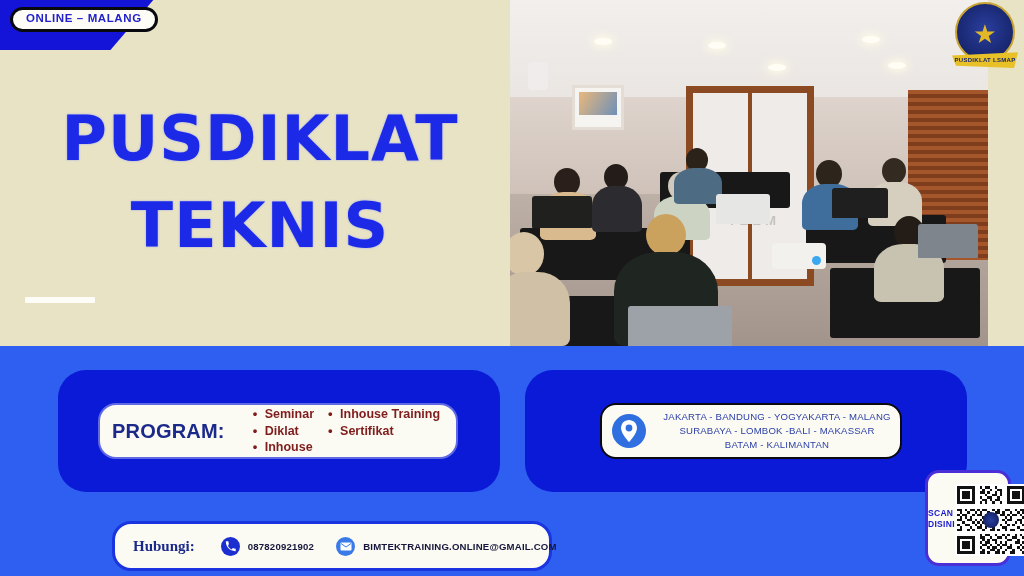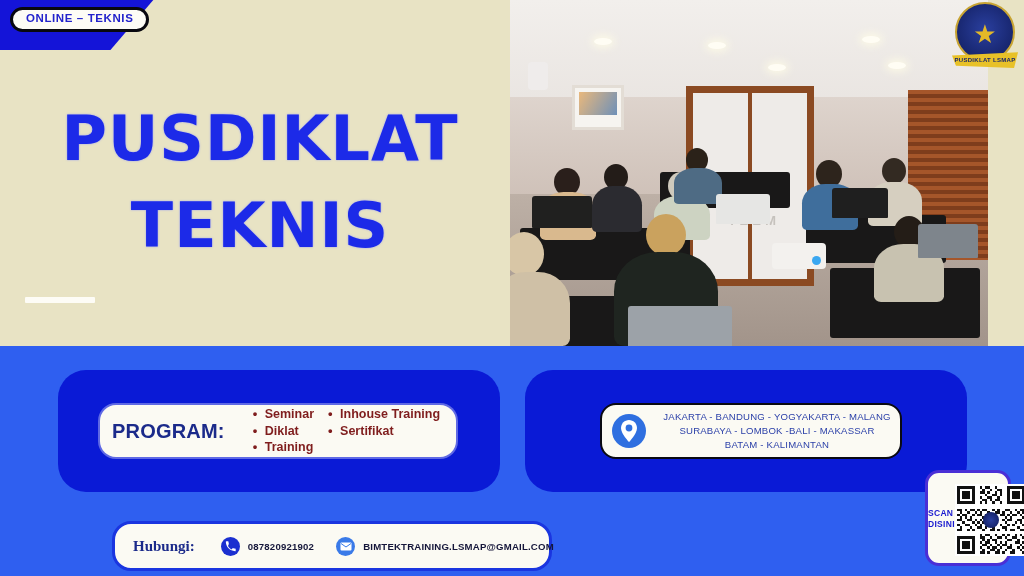"ONLINE – TEKNIS" div.pill { text: TEKNIS -> MALANG }
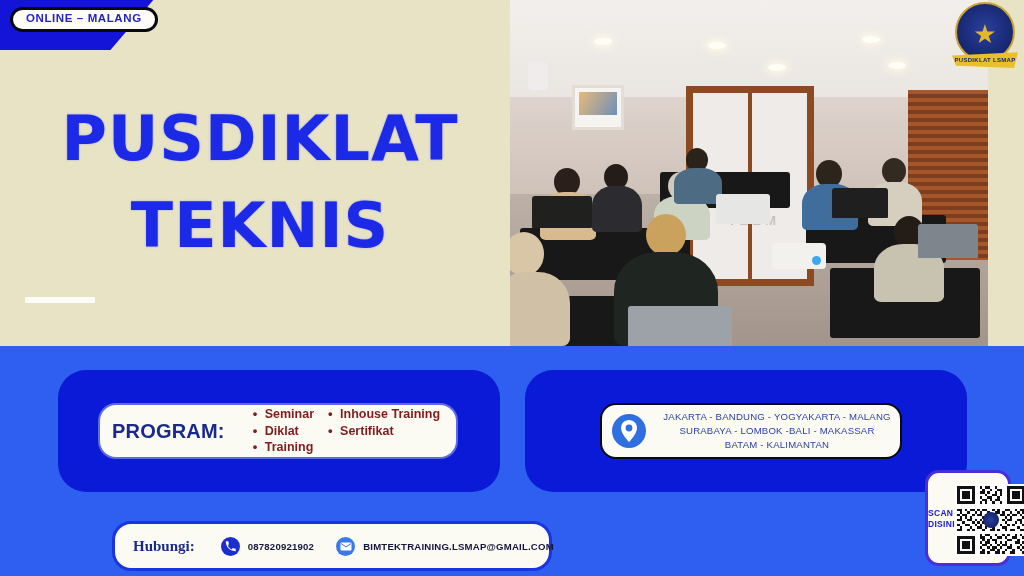"Training" li { text: Training -> Inhouse }
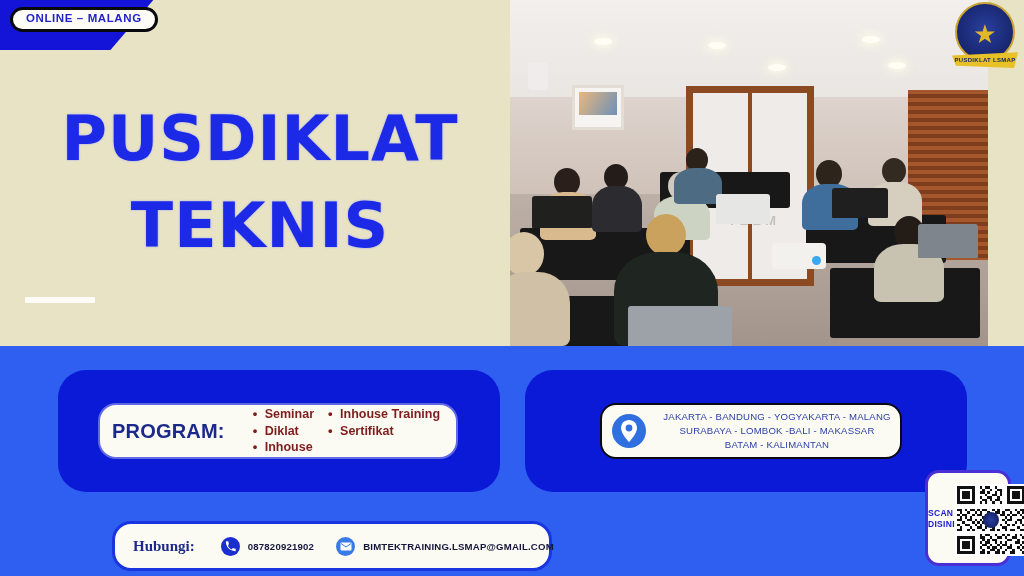"BIMTEKTRAINING.LSMAP@GMAIL.COM" span.contact-text { text: BIMTEKTRAINING.LSMAP@GMAIL.COM -> BIMTEKTRAINING.ONLINE@GMAIL.COM }
